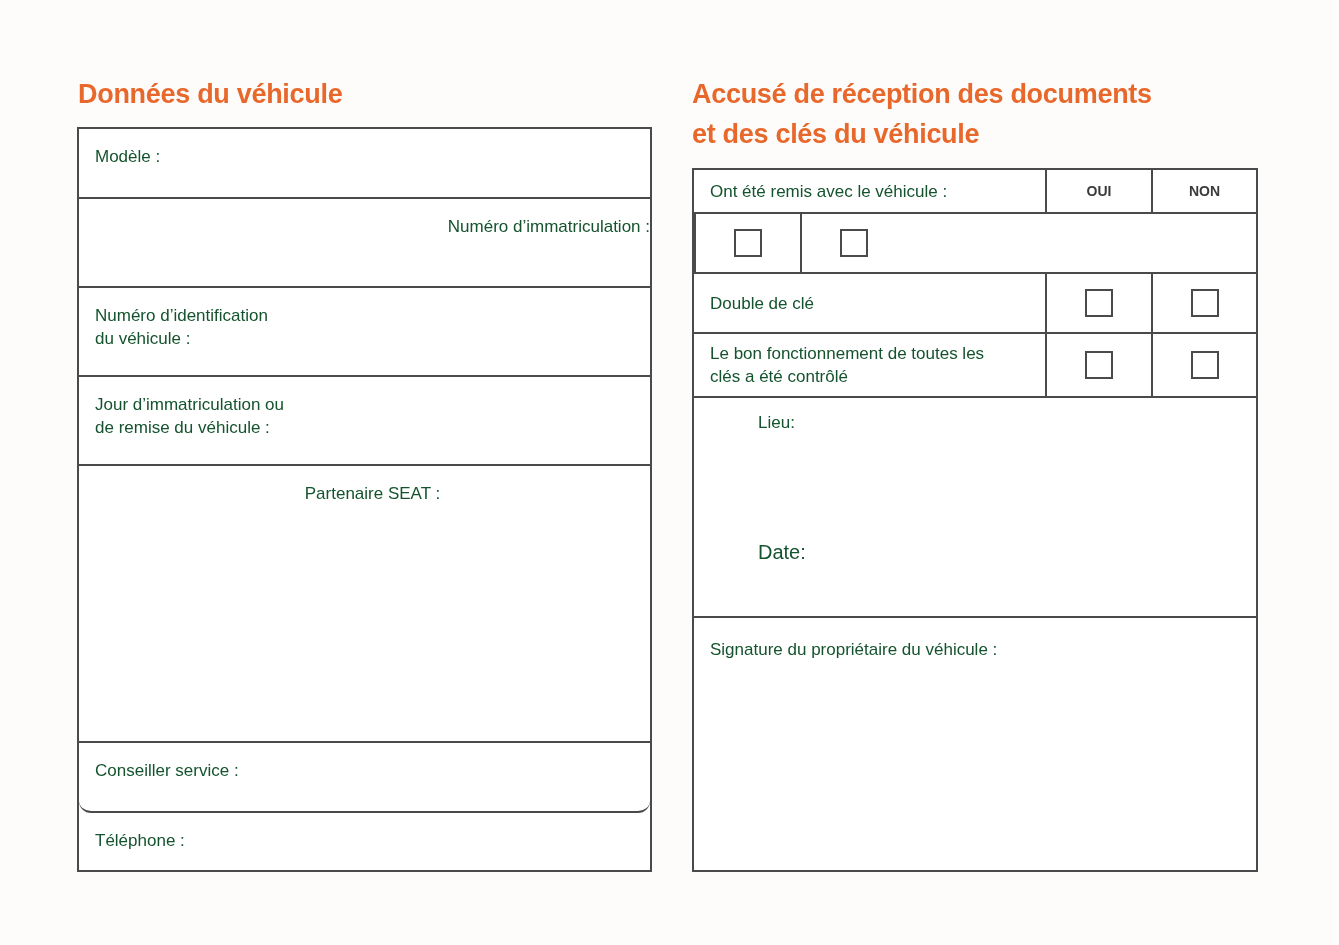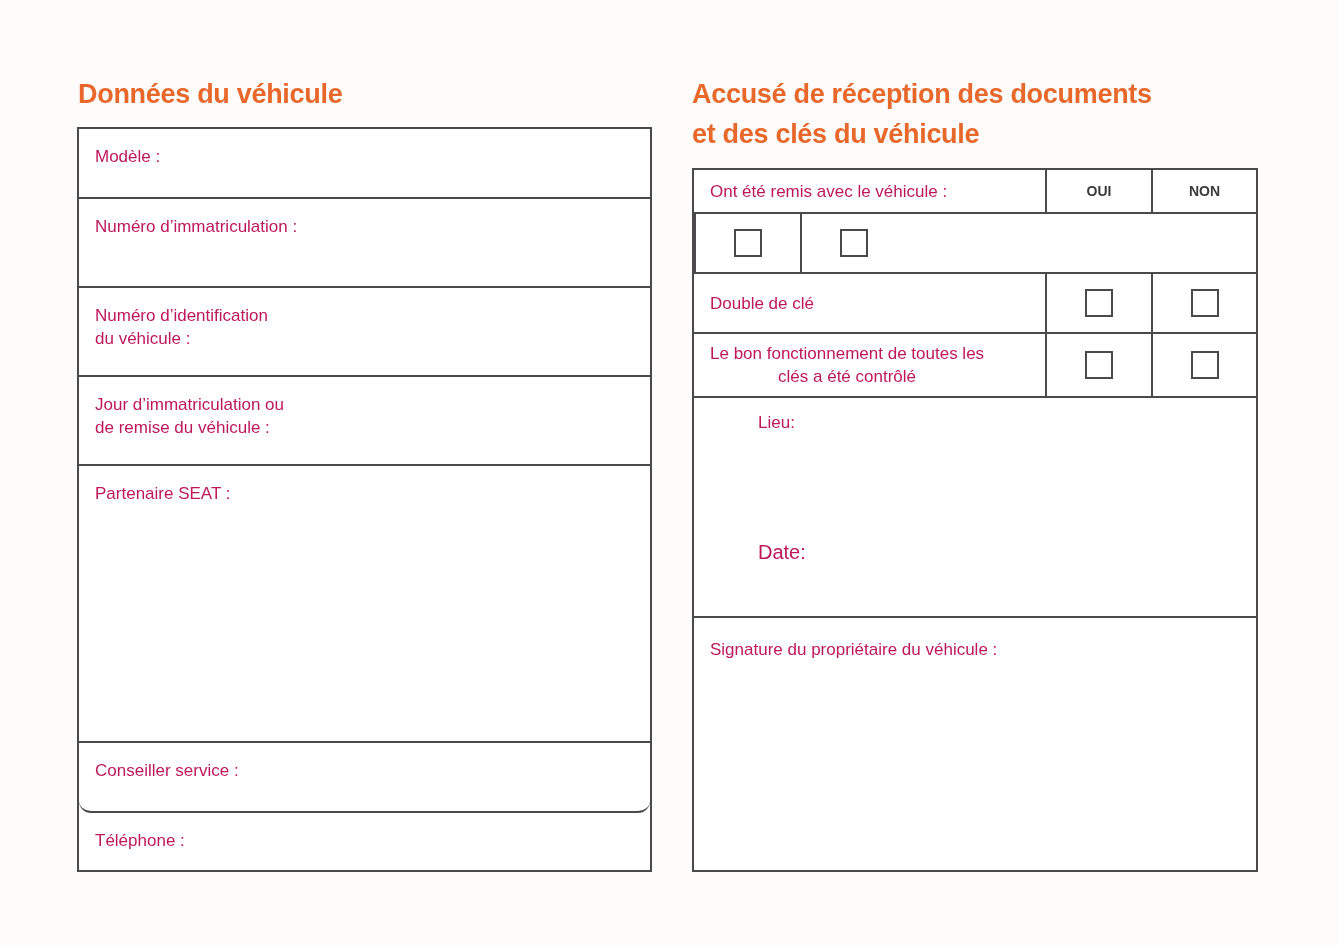"Modèle :" .cell-label { color: #be185d -> #14532d }
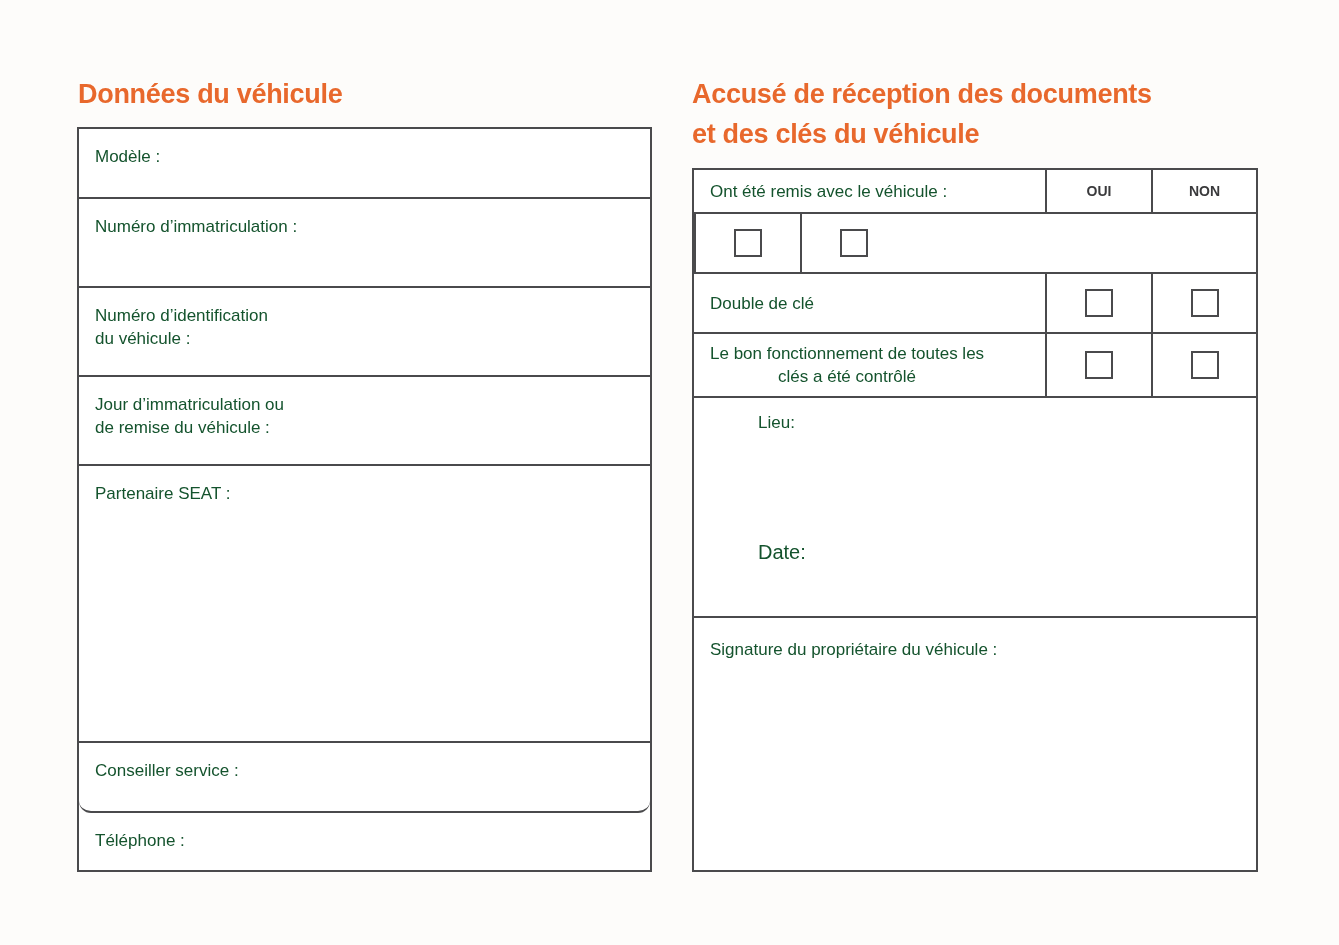"Numéro d’immatriculation :" #row-immat { text-align: none -> right }
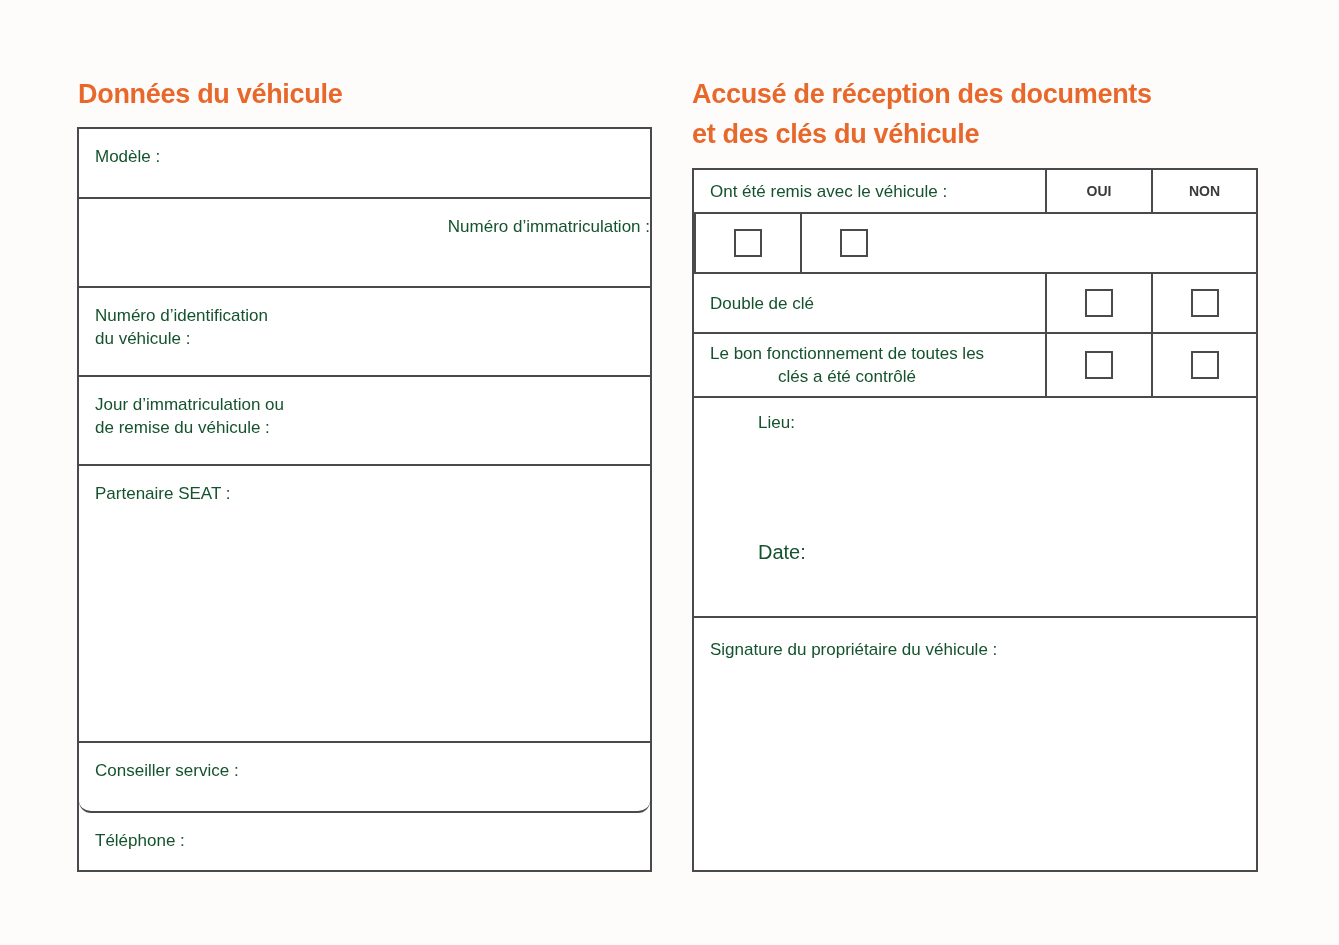"Le bon fonctionnement de toutes" #row-keys-checked { text-align: center -> none }
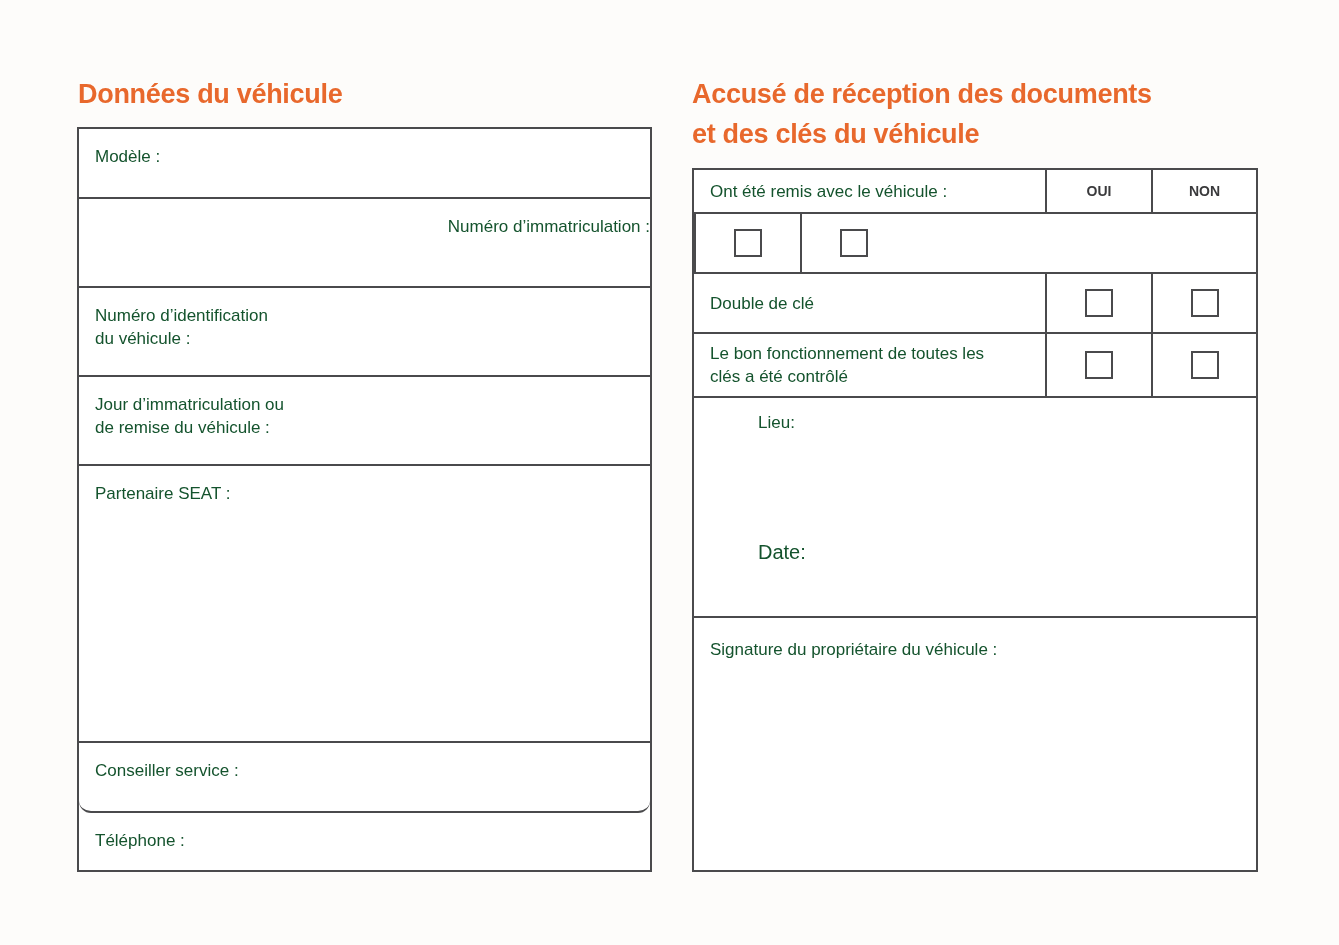"Partenaire SEAT :" #row-partenaire { text-align: none -> center }
